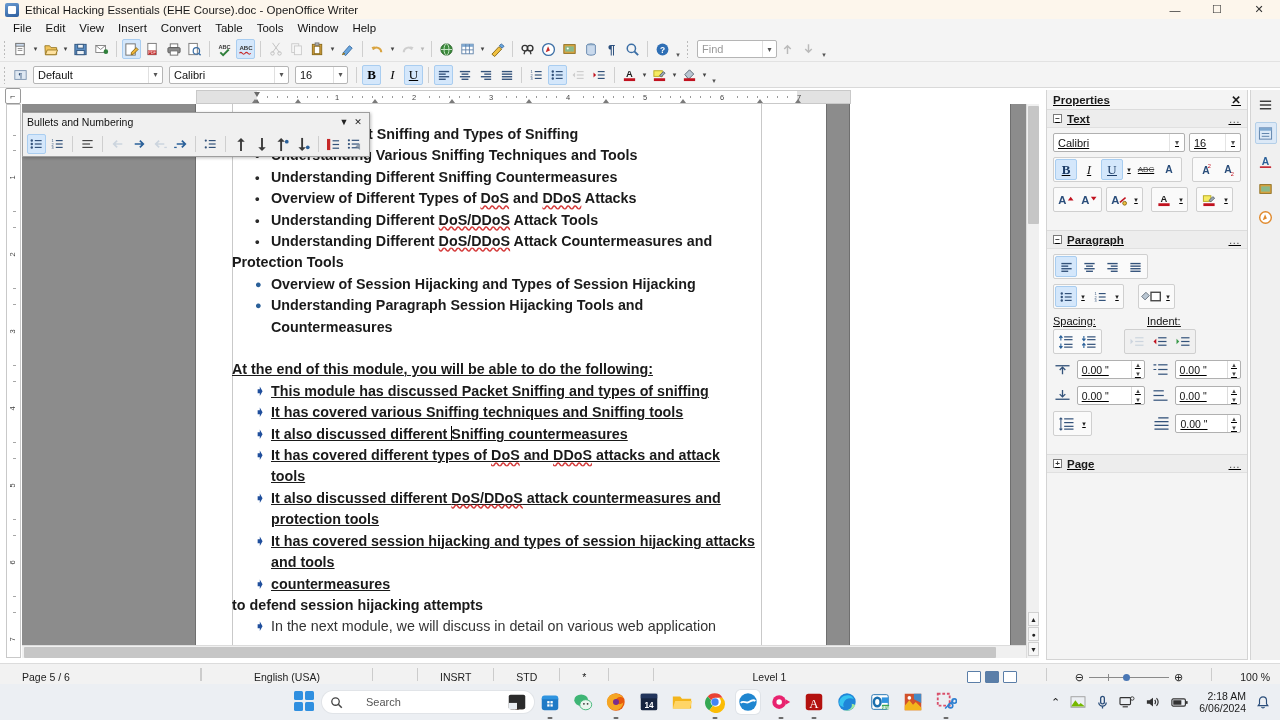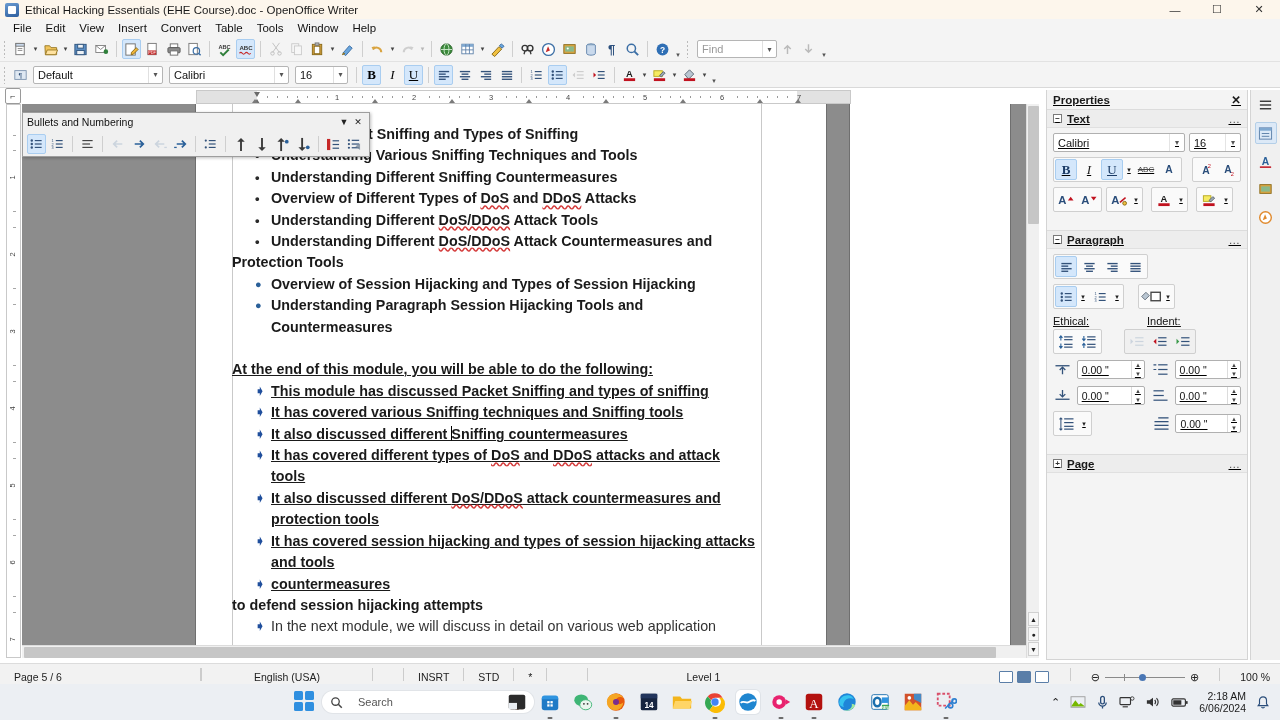"Ethical:" span.sb-lbl { text: Ethical -> Spacing }
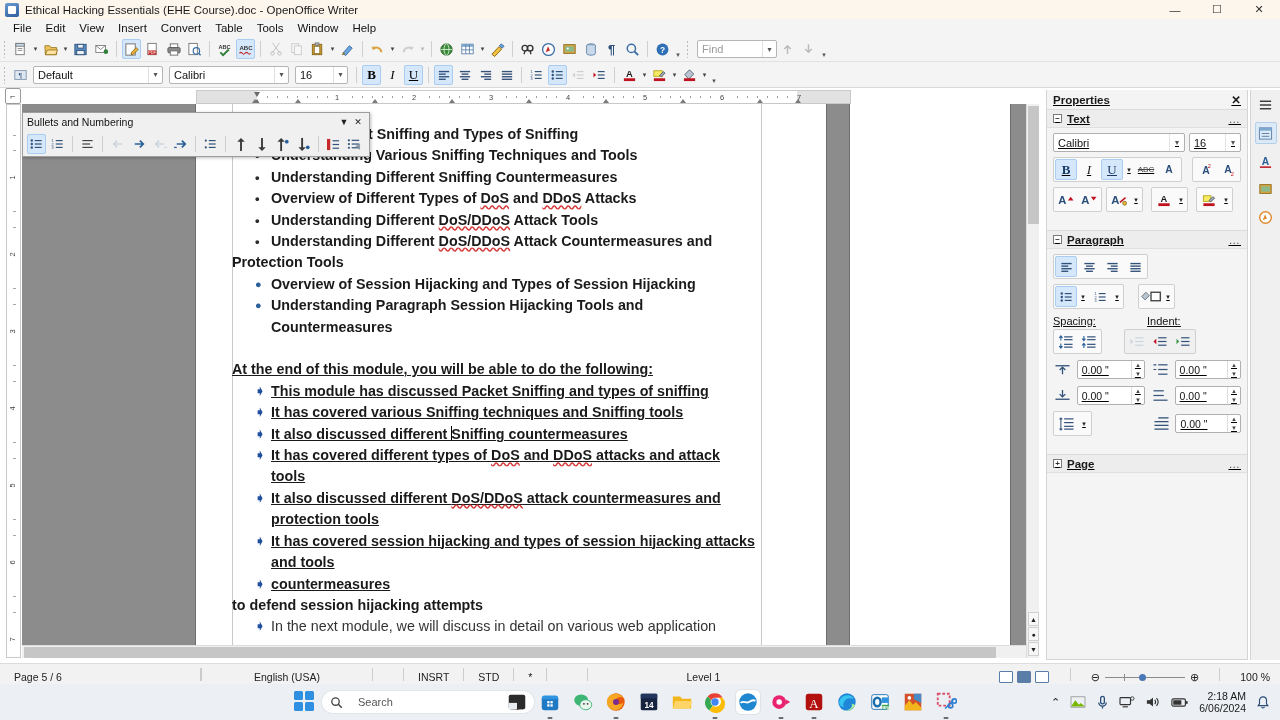"Page 5 / 6" .statusbar .cell { padding: 0 14px -> 0 22px }
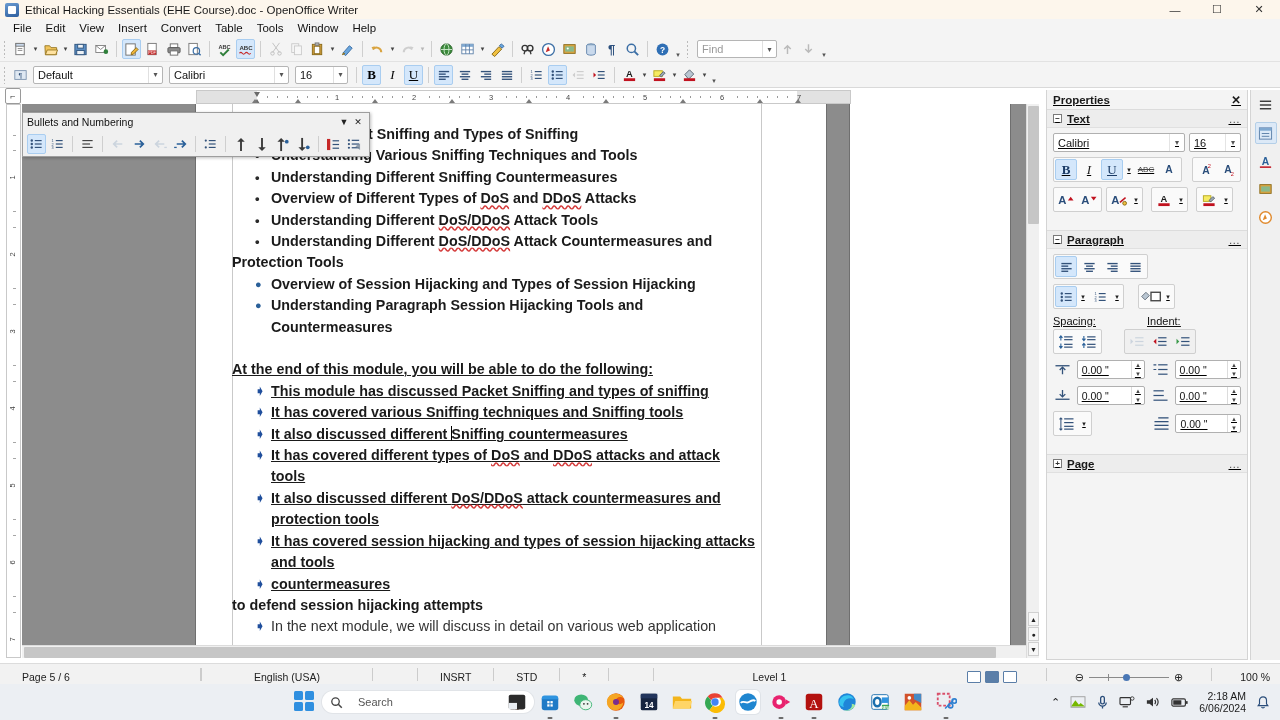"Search" .searchbox { gap: 15px -> 23px }
